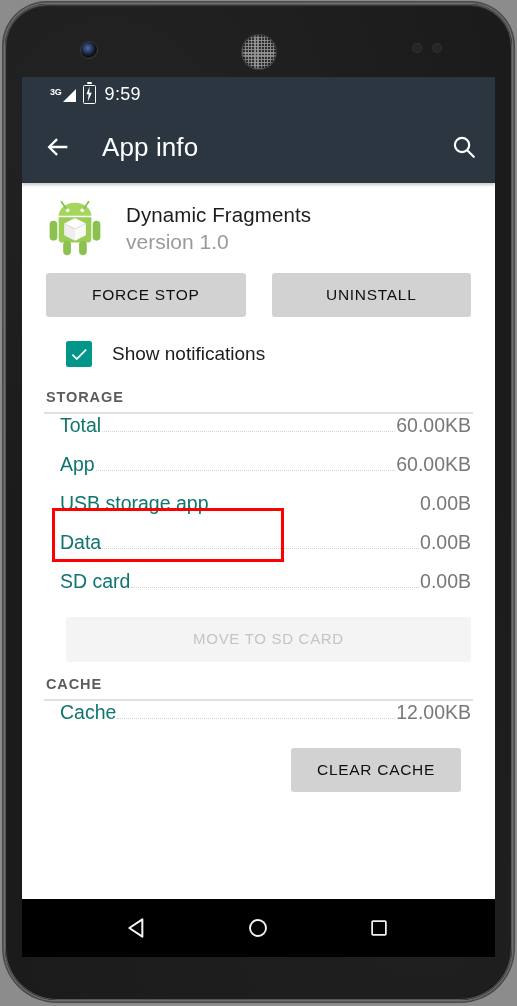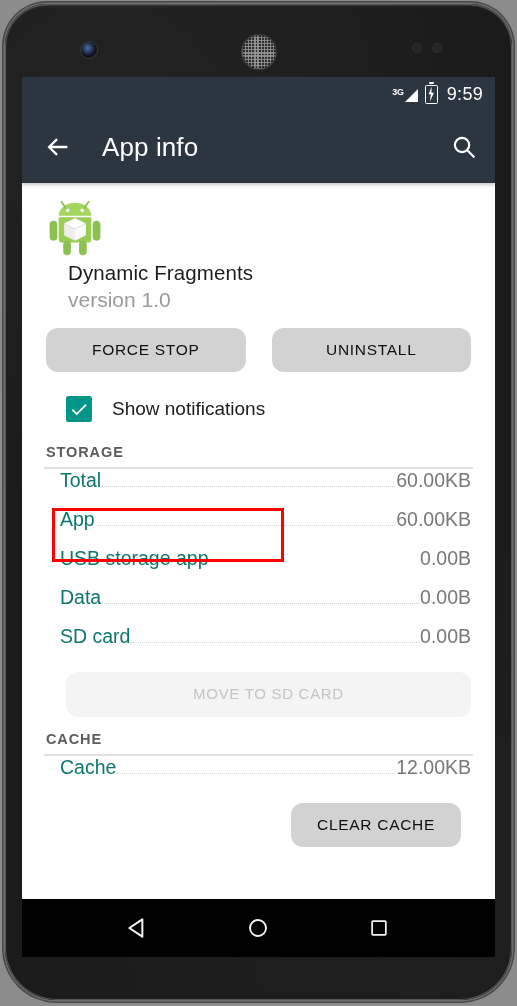"3G" #status-bar { justify-content: flex-end -> flex-start; padding-left: none -> 28px }
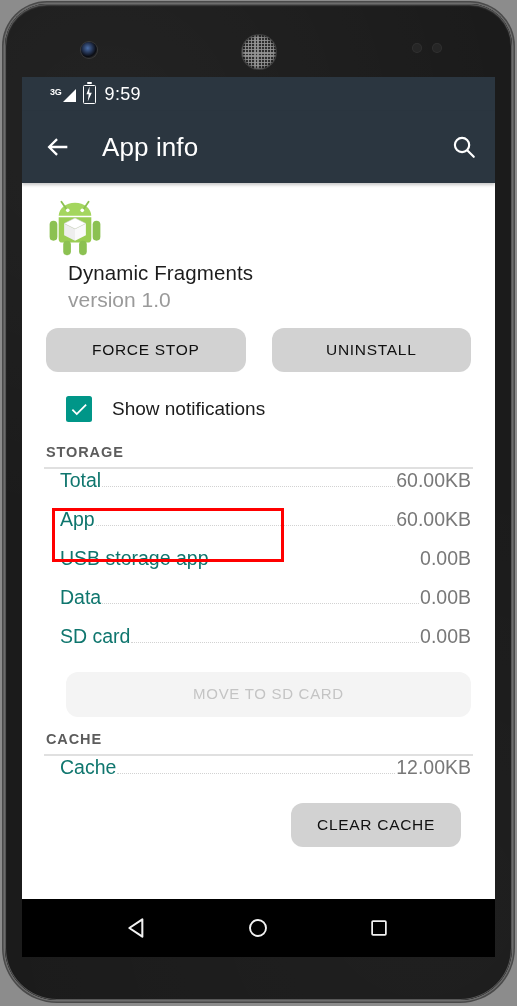"Dynamic Fragments" #app-header { flex-direction: column -> none }
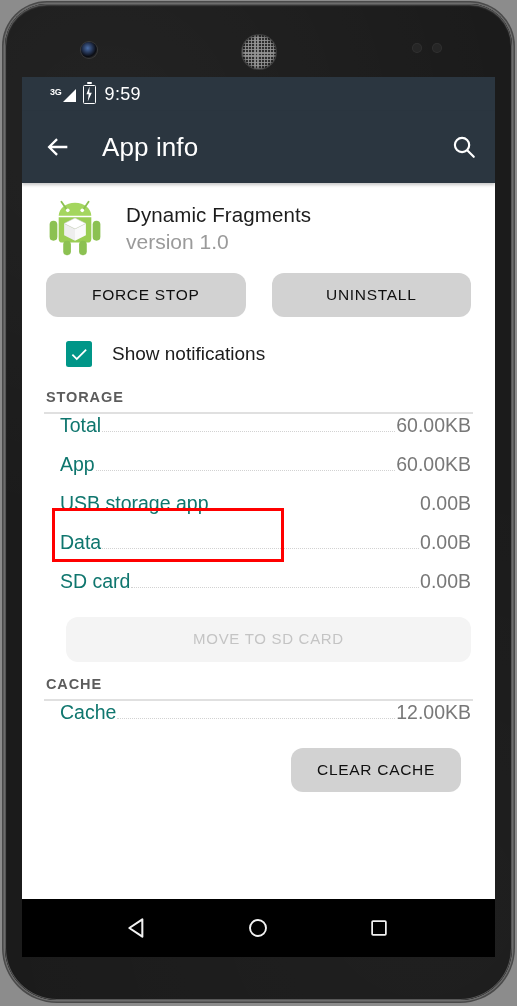"FORCE STOP" .btn { border-radius: 12px -> 3px }
